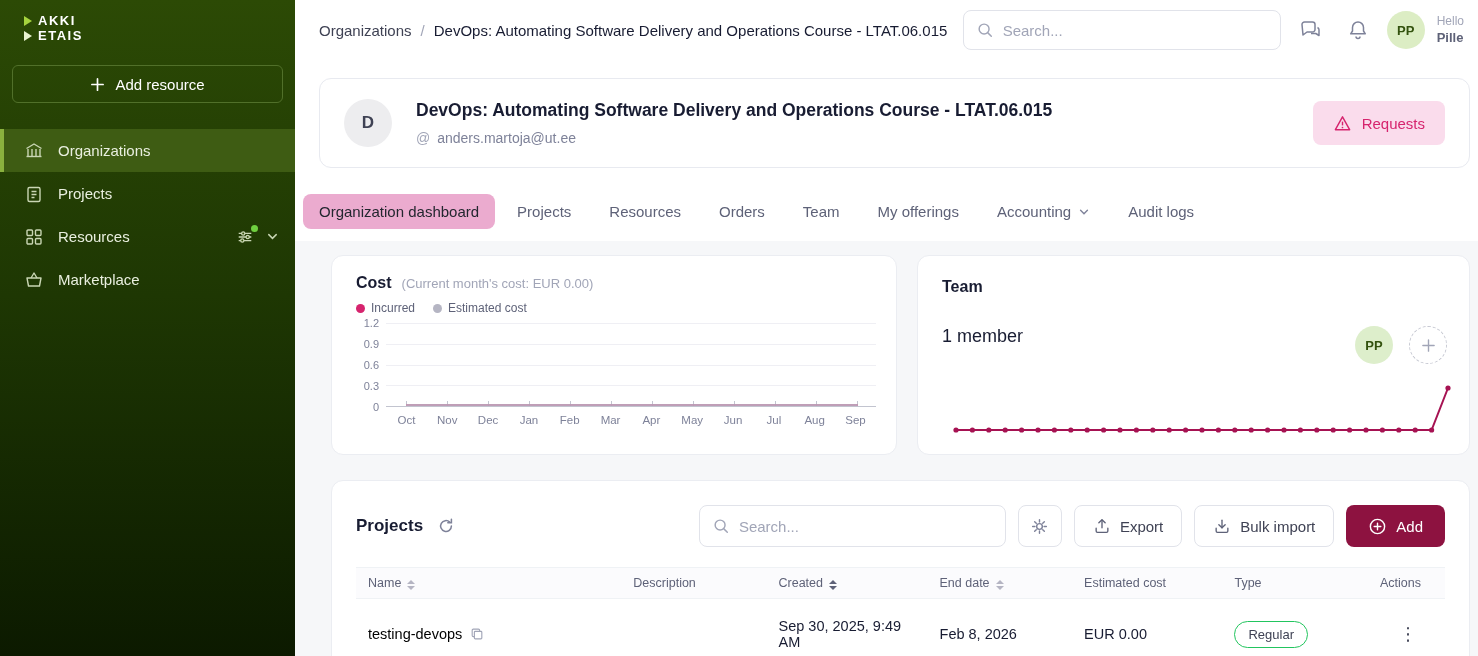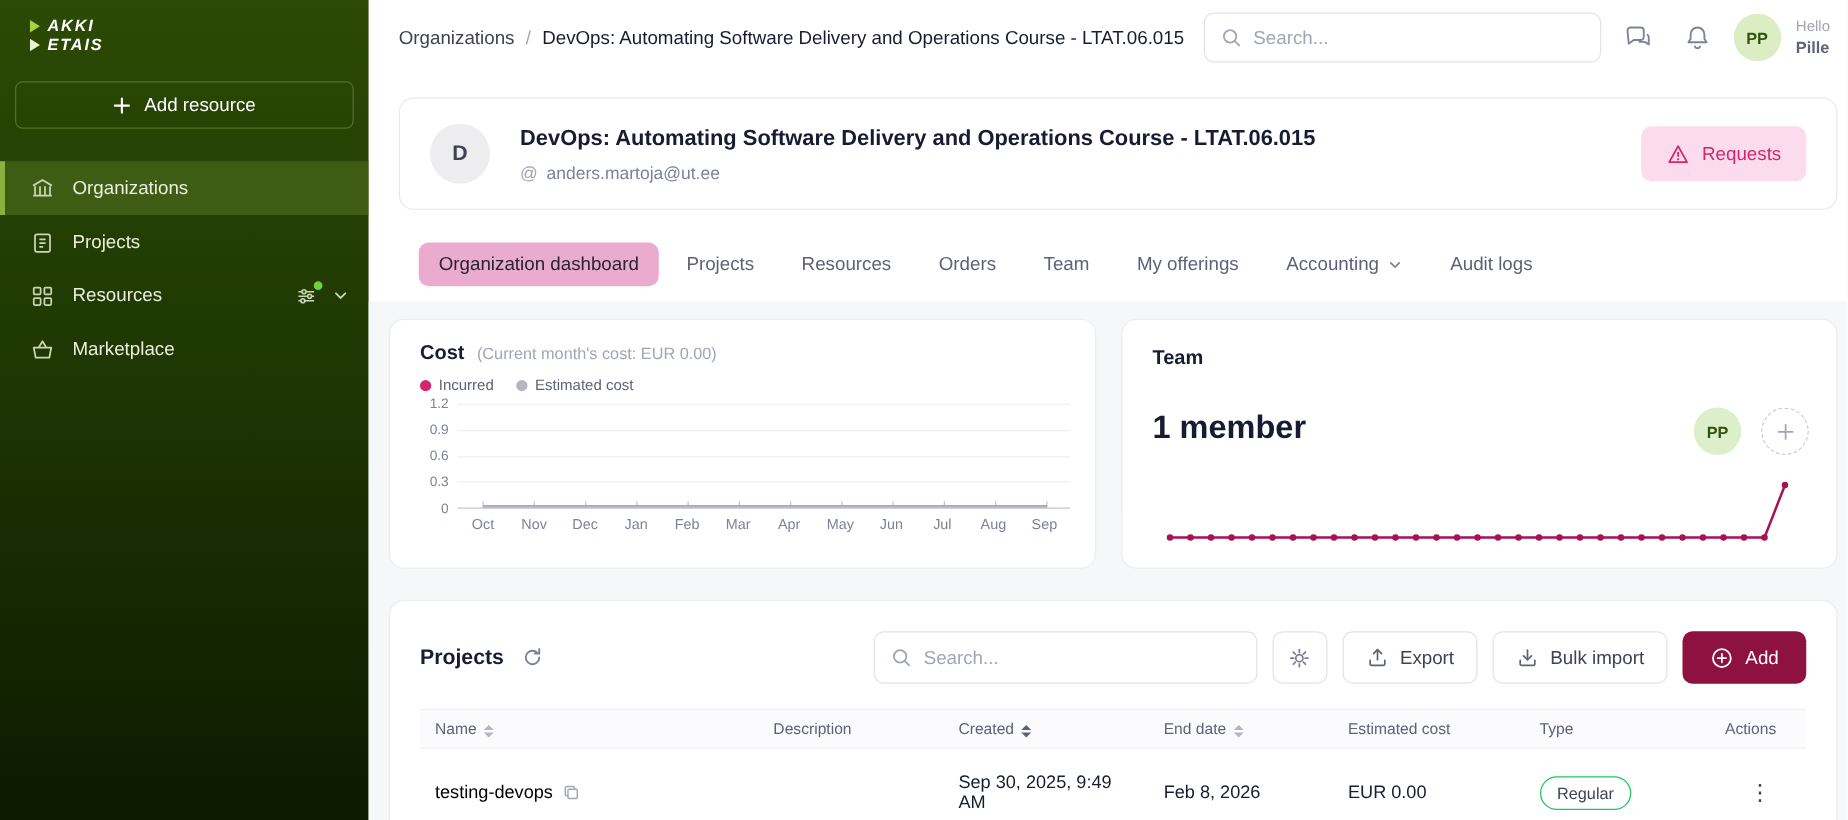"AKKI" .logo-row { font-style: italic -> none }
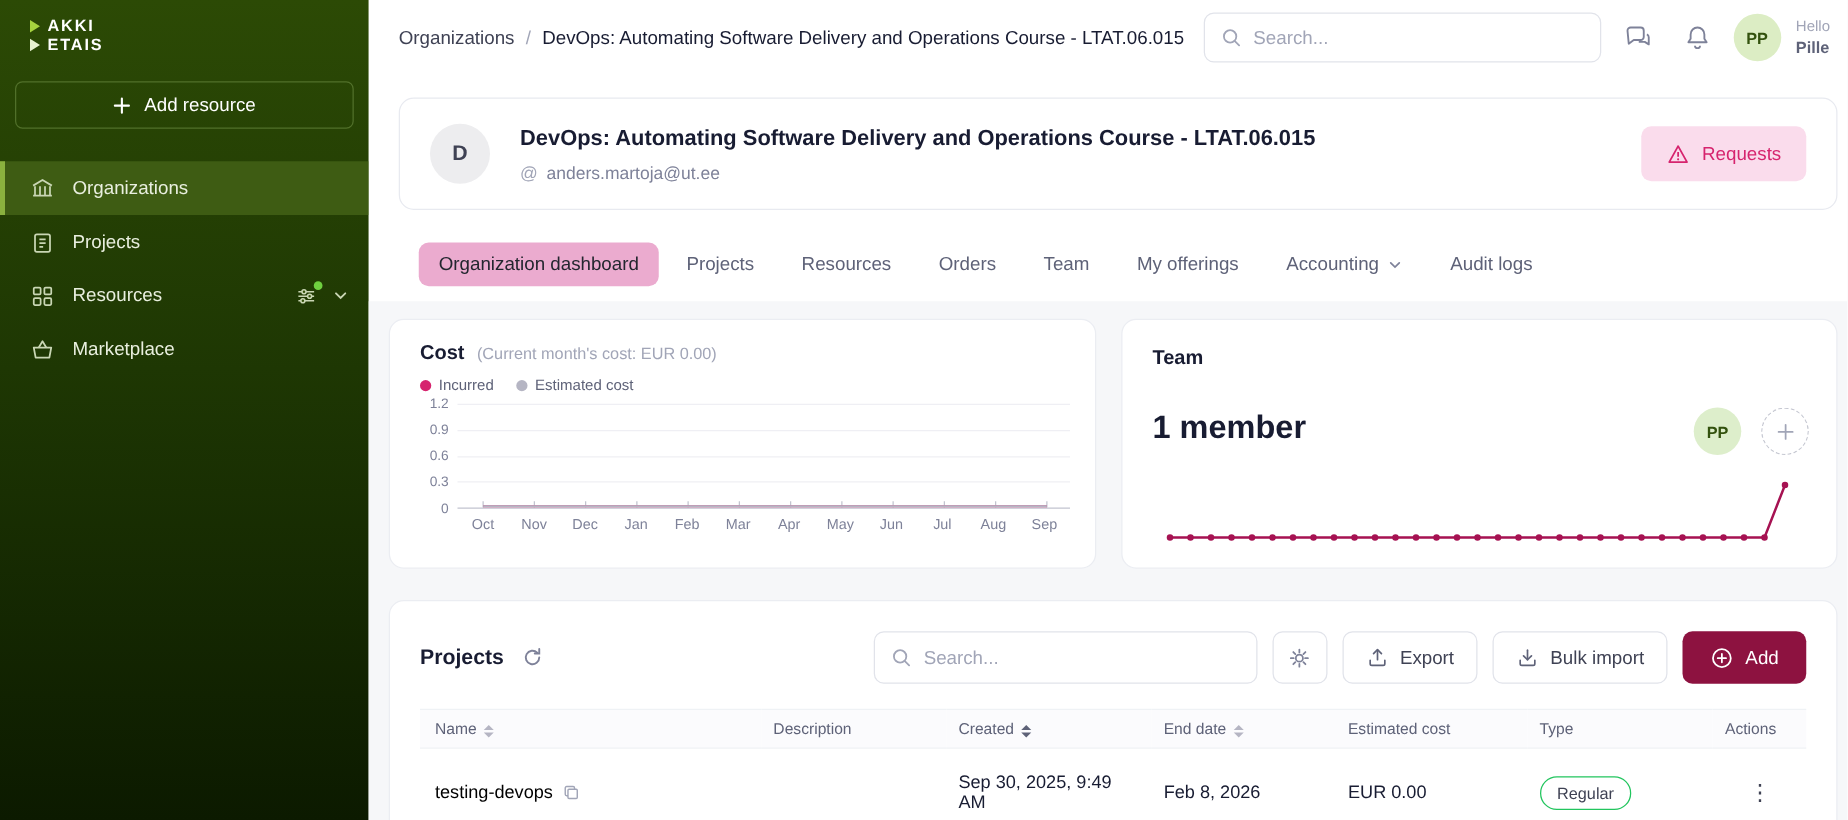"Organization dashboard" .tabs { padding: 26px 40px 12px -> 26px 8px 12px }
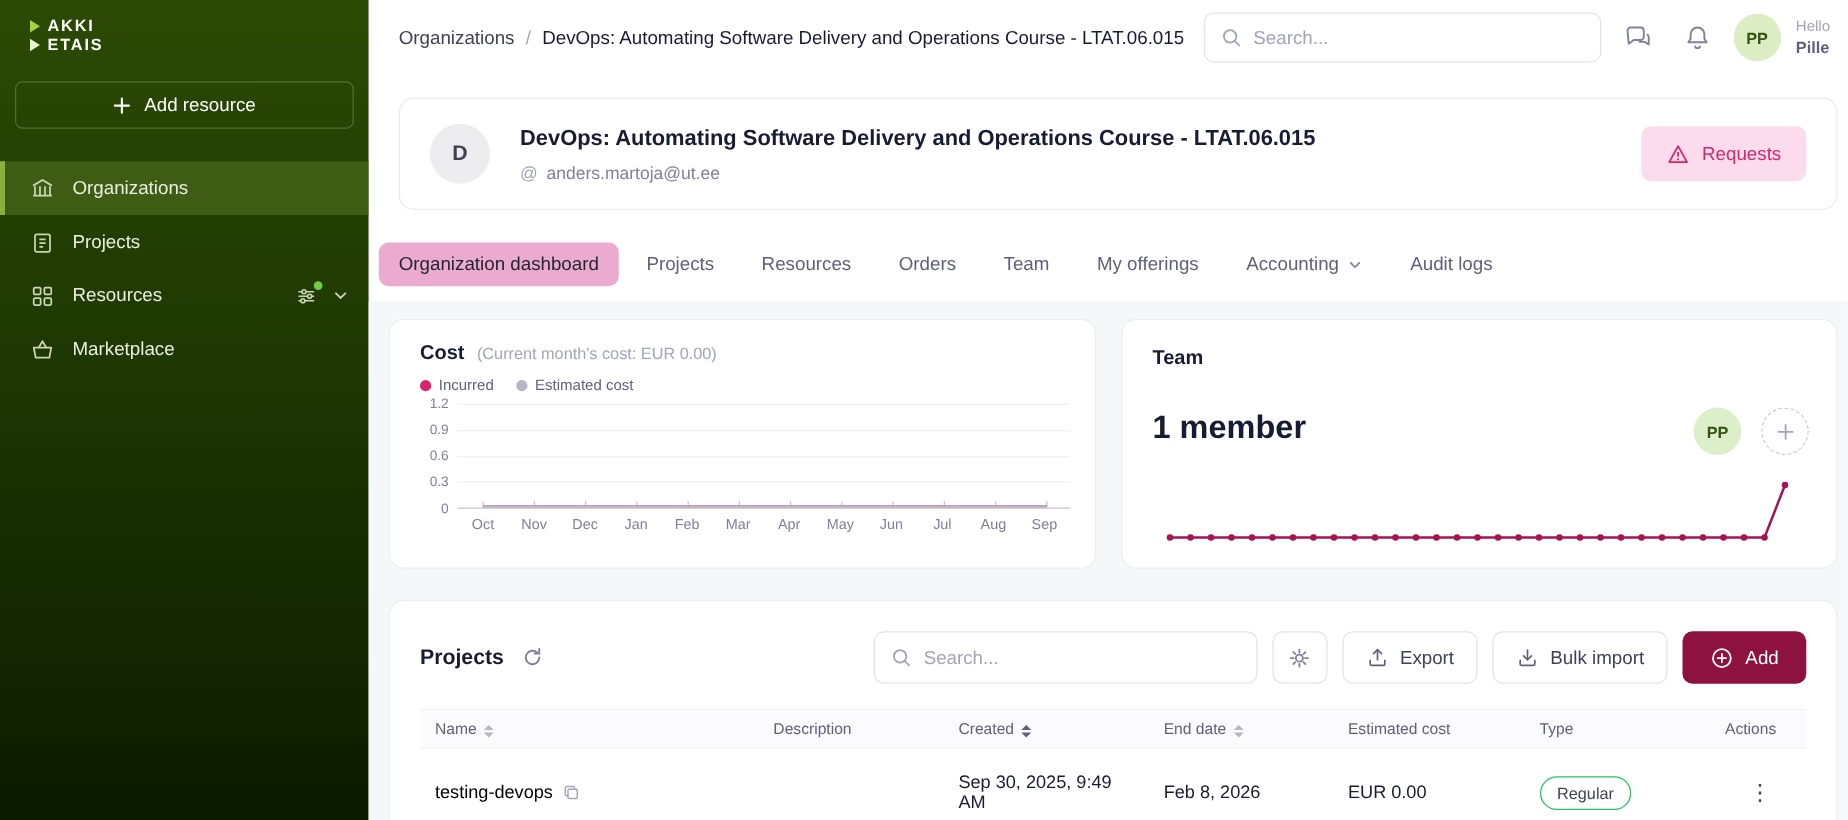"Cost" .content { padding: 14px 8px 0 16px -> 14px 8px 0 36px }
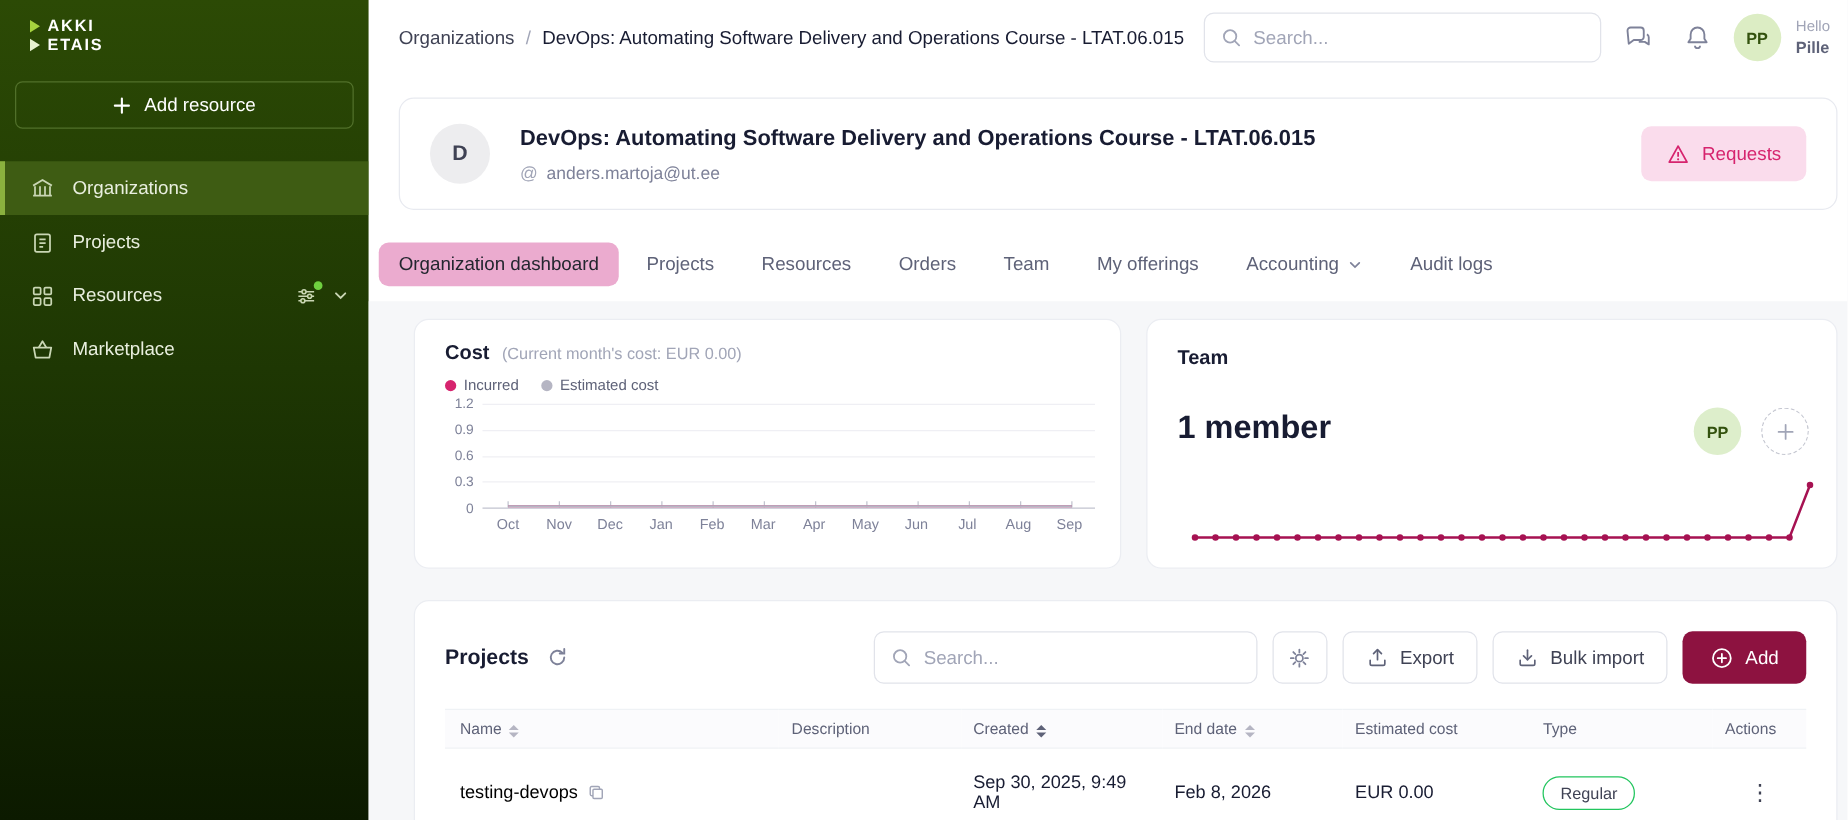"1 member" .member-count { font-size: 26px -> 18px; font-weight: bold -> normal }
